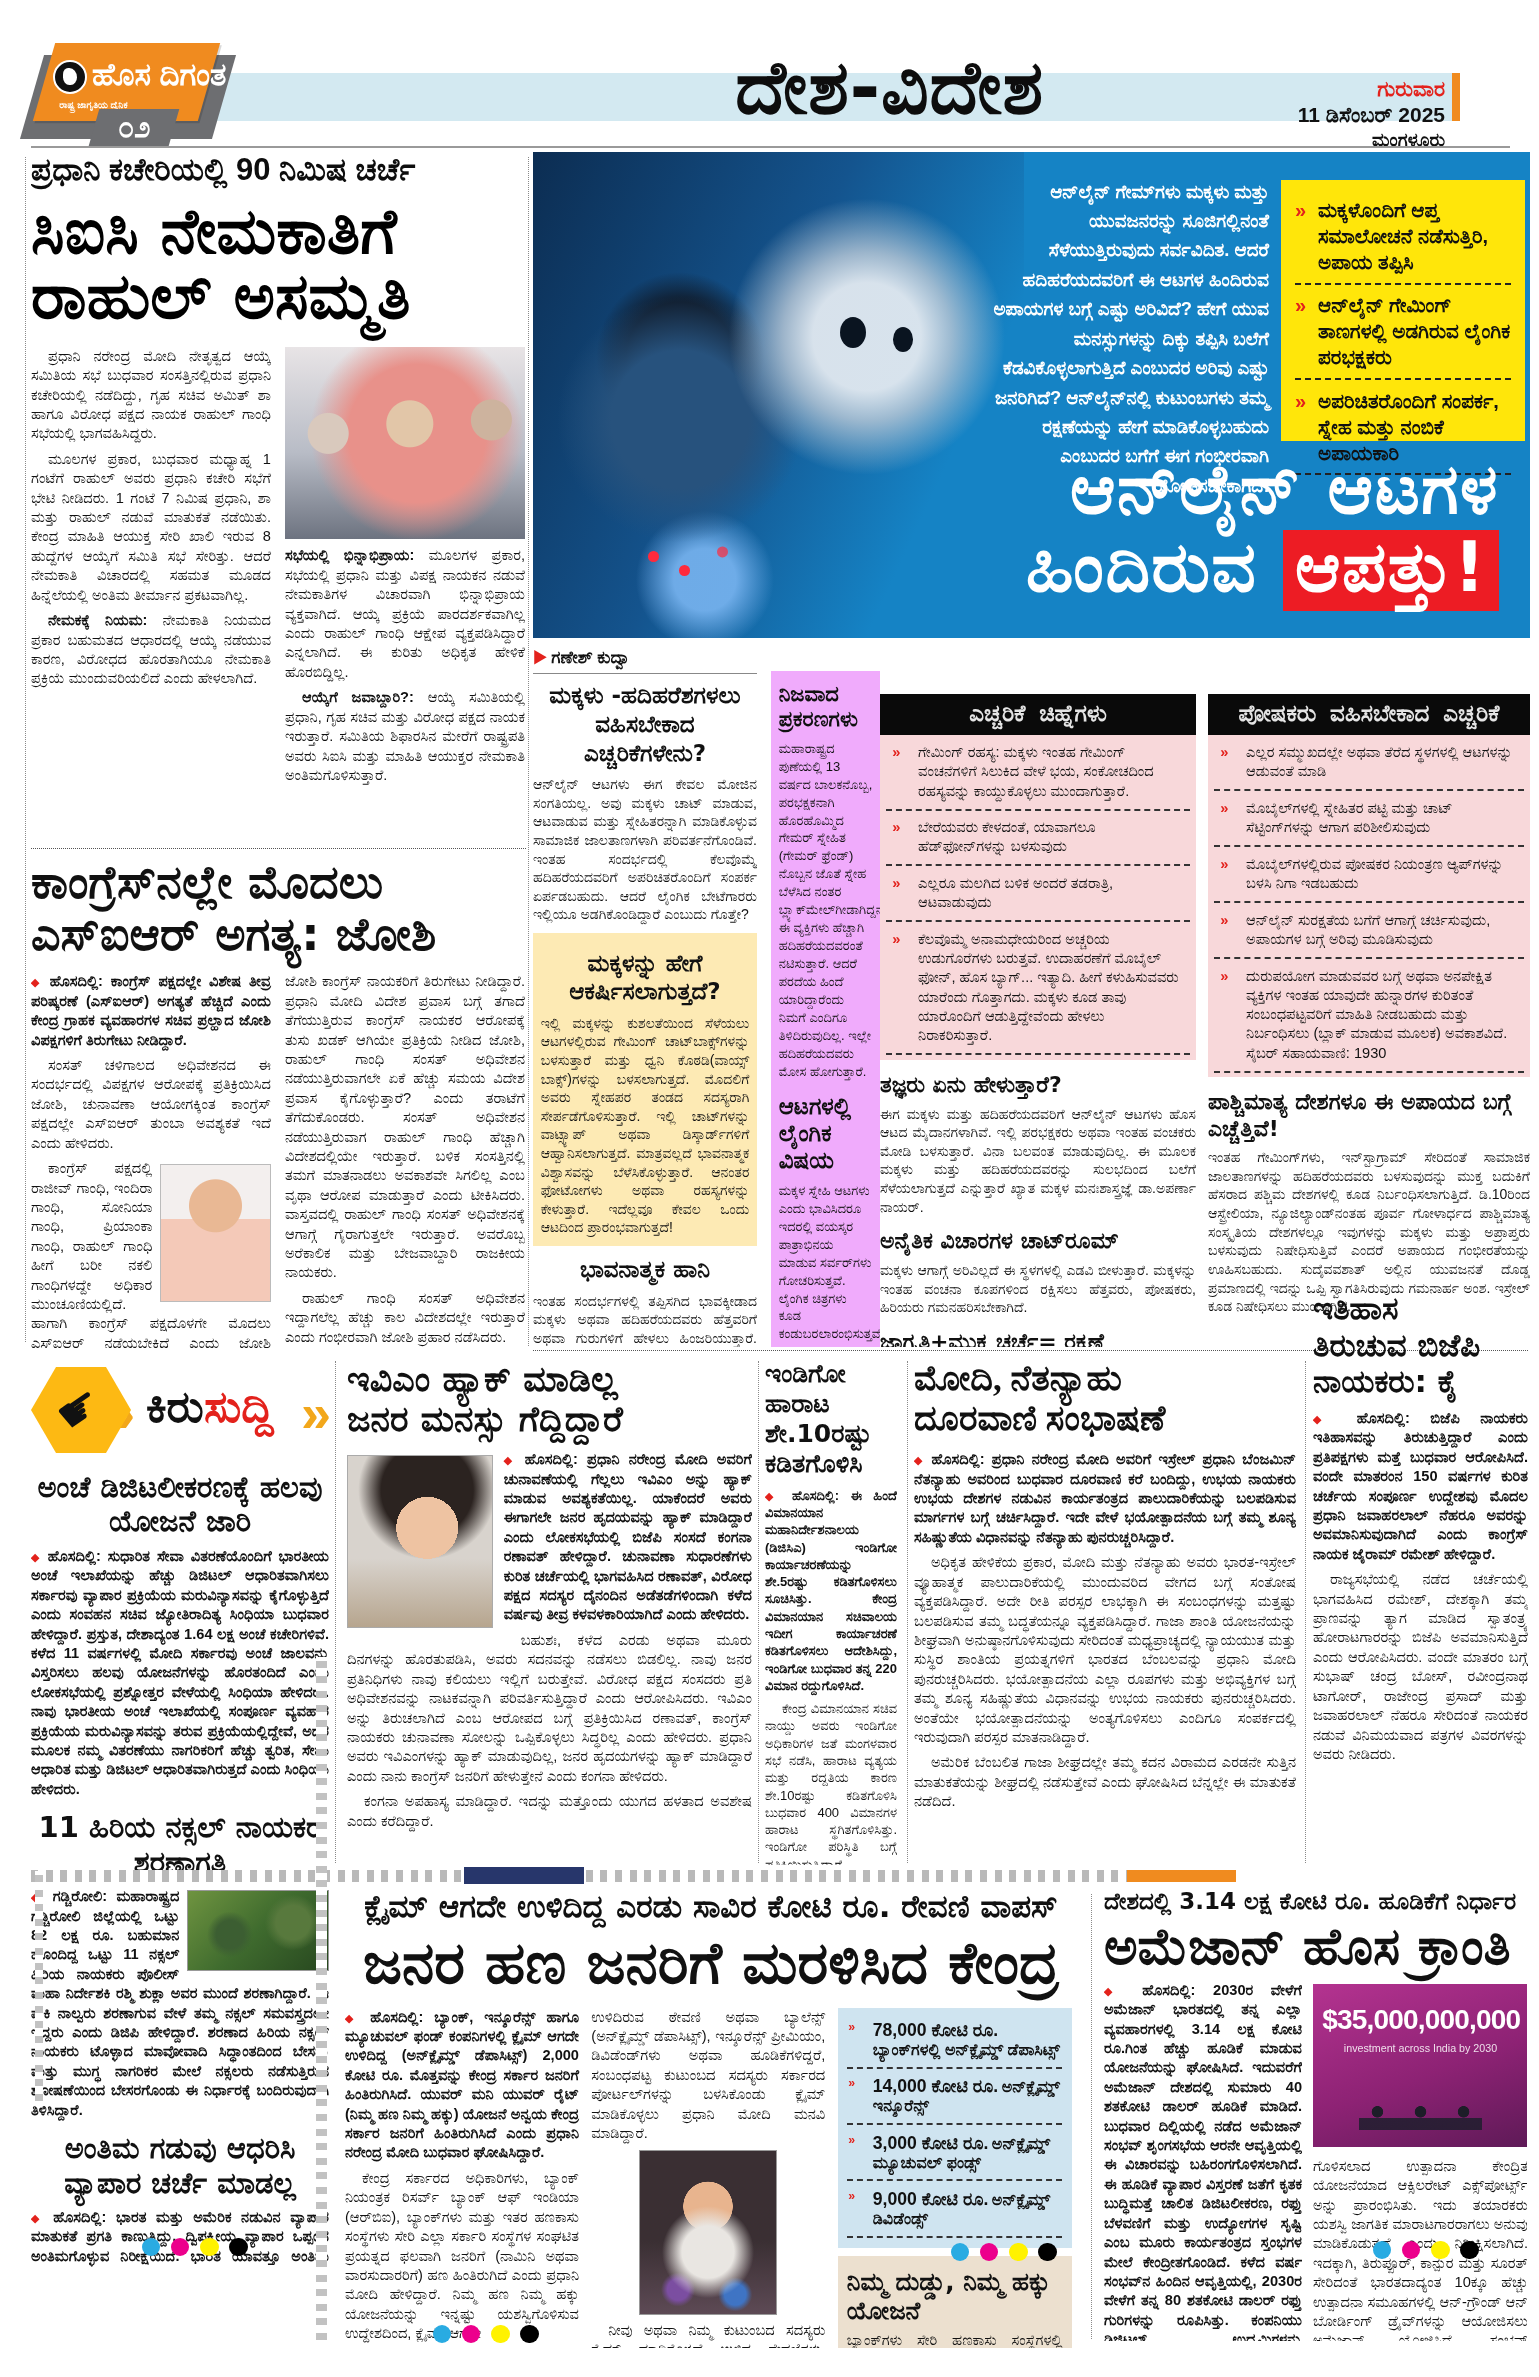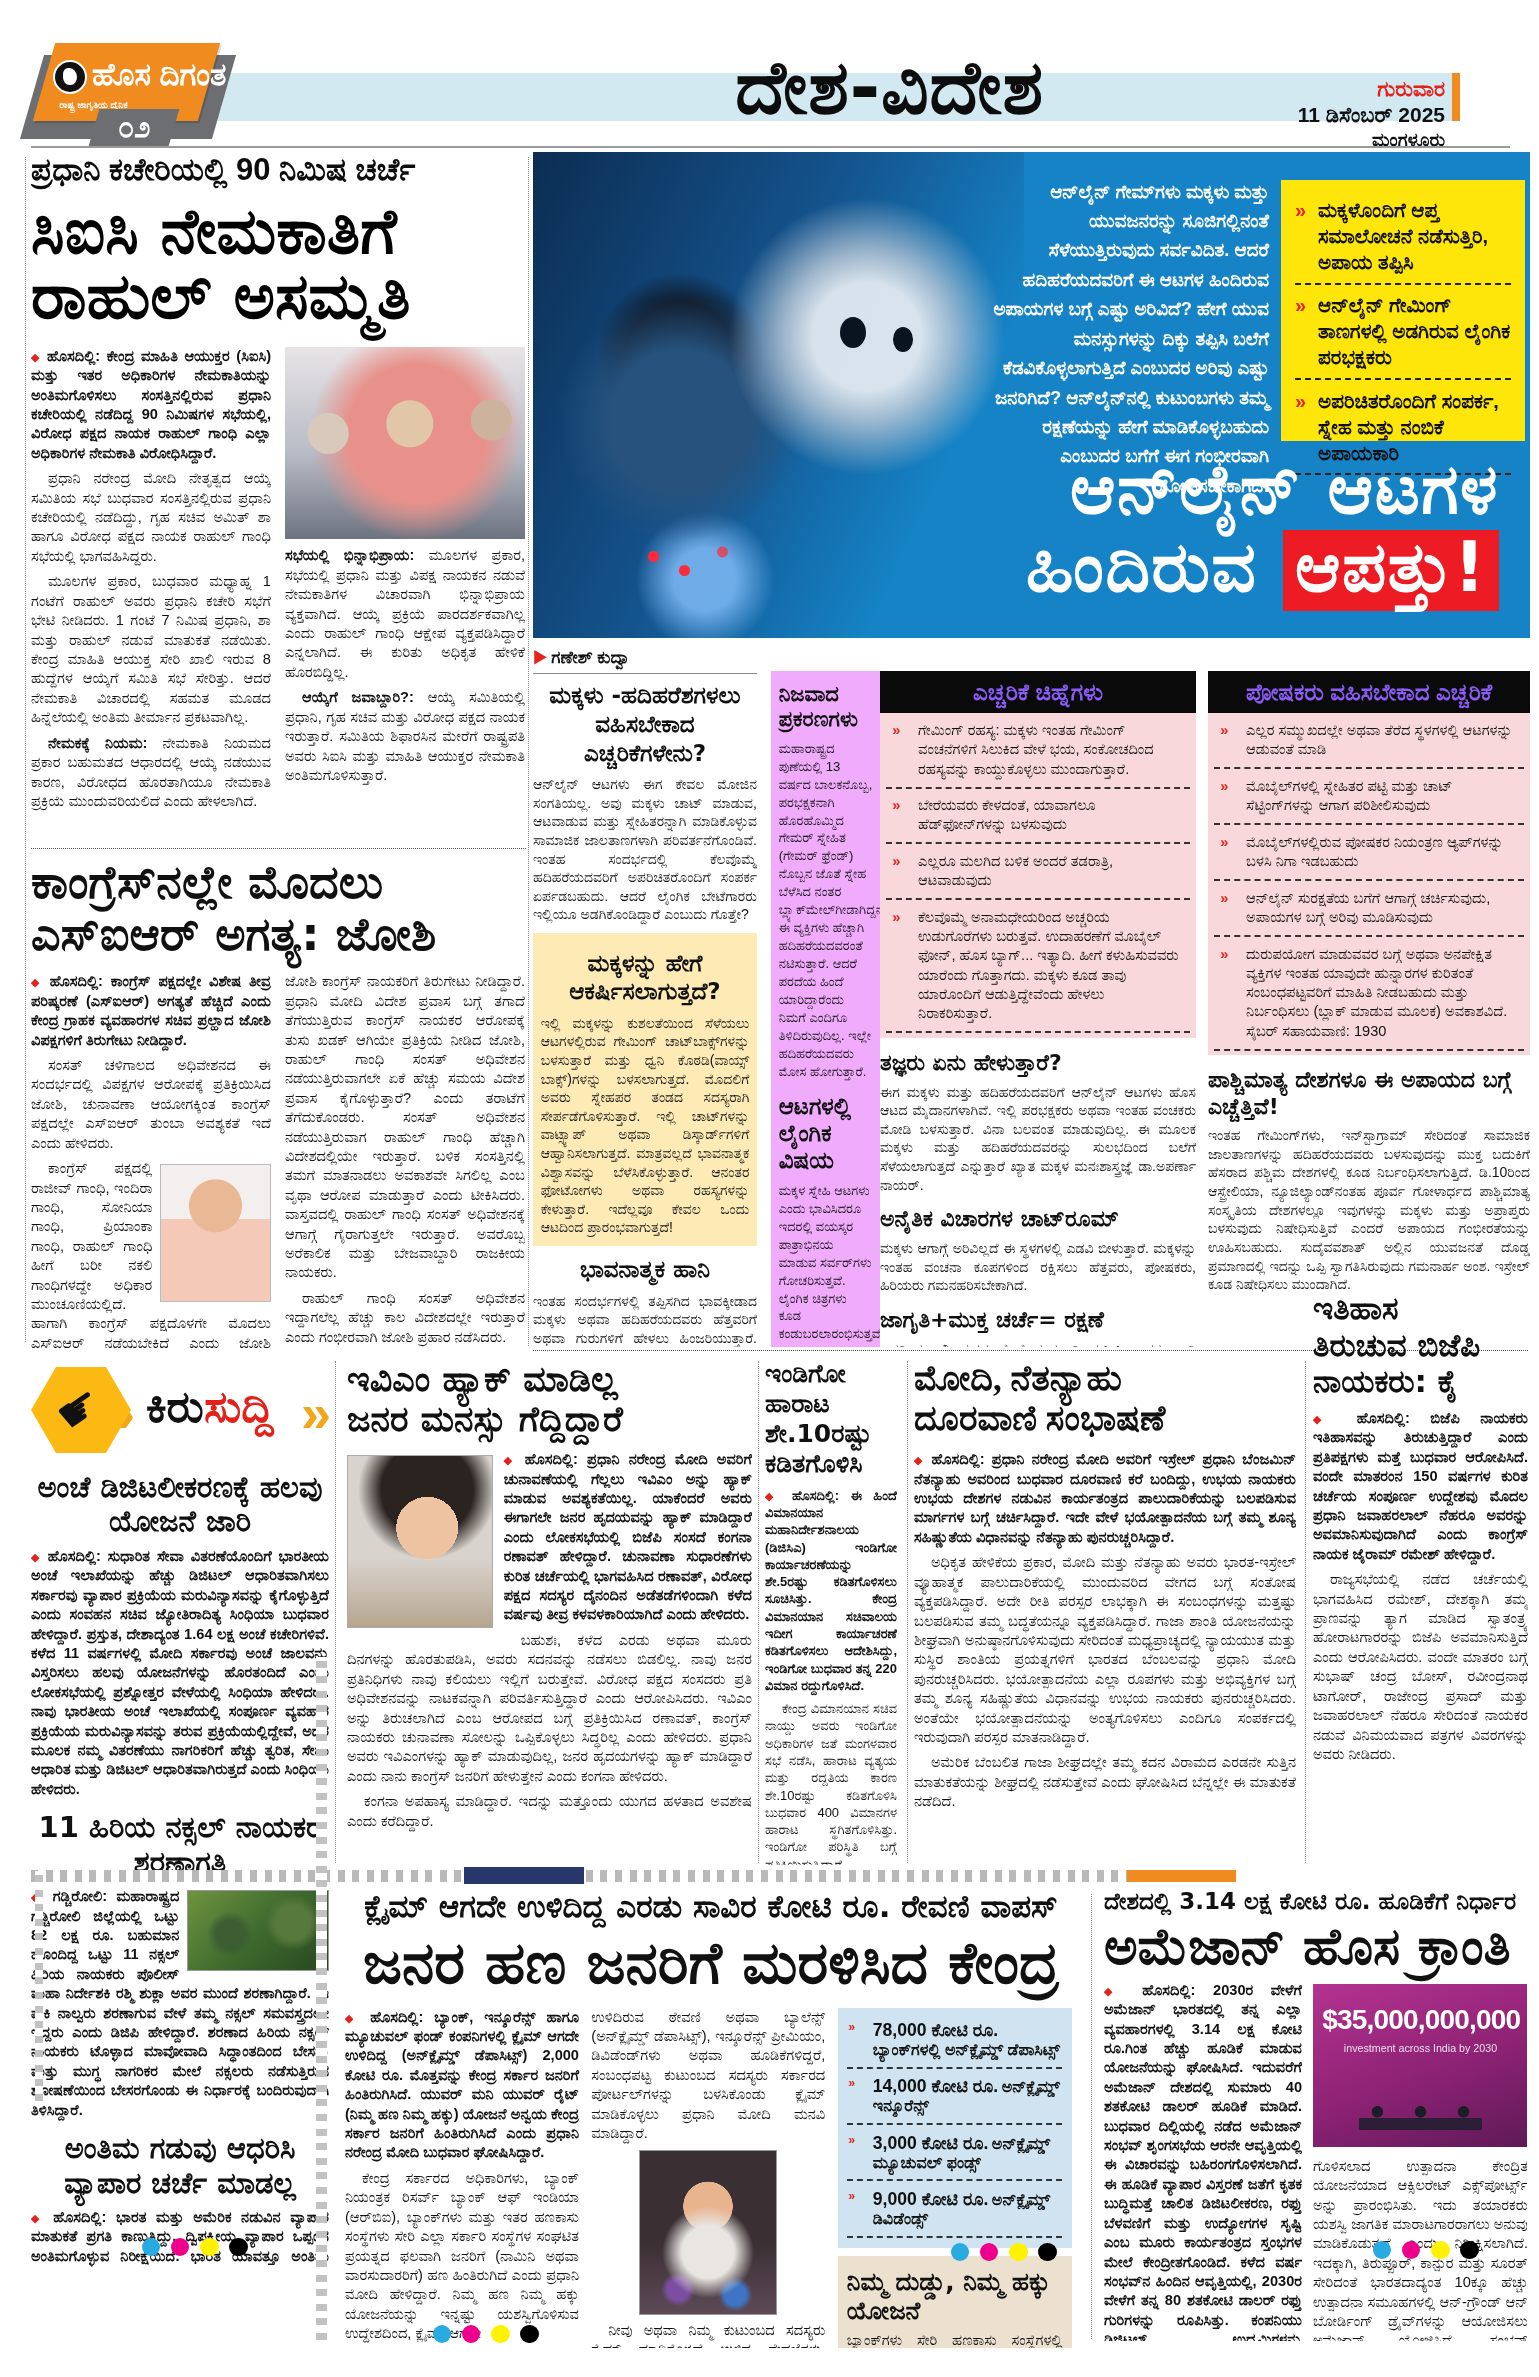"ಹೊಸದಿಲ್ಲಿ: ಕೇಂದ್ರ ಮಾಹಿತಿ ಆಯುಕ್ತರ (ಸಿಐಸಿ)" p.first { html: <p>ಹೊಸದಿಲ್ಲಿ: ಕೇಂದ್ರ ಮಾಹಿತಿ ಆಯುಕ್ತರ (ಸಿಐಸಿ) ಮತ್ತು ಇತರ ಅಧಿಕಾರಿಗಳ ನೇಮಕಾತಿಯನ್ನು ಅಂತಿಮಗೊಳಿಸಲು ಸಂಸತ್ತಿನಲ್ಲಿರುವ ಪ್ರಧಾನಿ ಕಚೇರಿಯಲ್ಲಿ ನಡೆದಿದ್ದ 90 ನಿಮಿಷಗಳ ಸಭೆಯಲ್ಲಿ, ವಿರೋಧ ಪಕ್ಷದ ನಾಯಕ ರಾಹುಲ್ ಗಾಂಧಿ ಎಲ್ಲಾ ಅಧಿಕಾರಿಗಳ ನೇಮಕಾತಿ ವಿರೋಧಿಸಿದ್ದಾರೆ.</p> -> none }
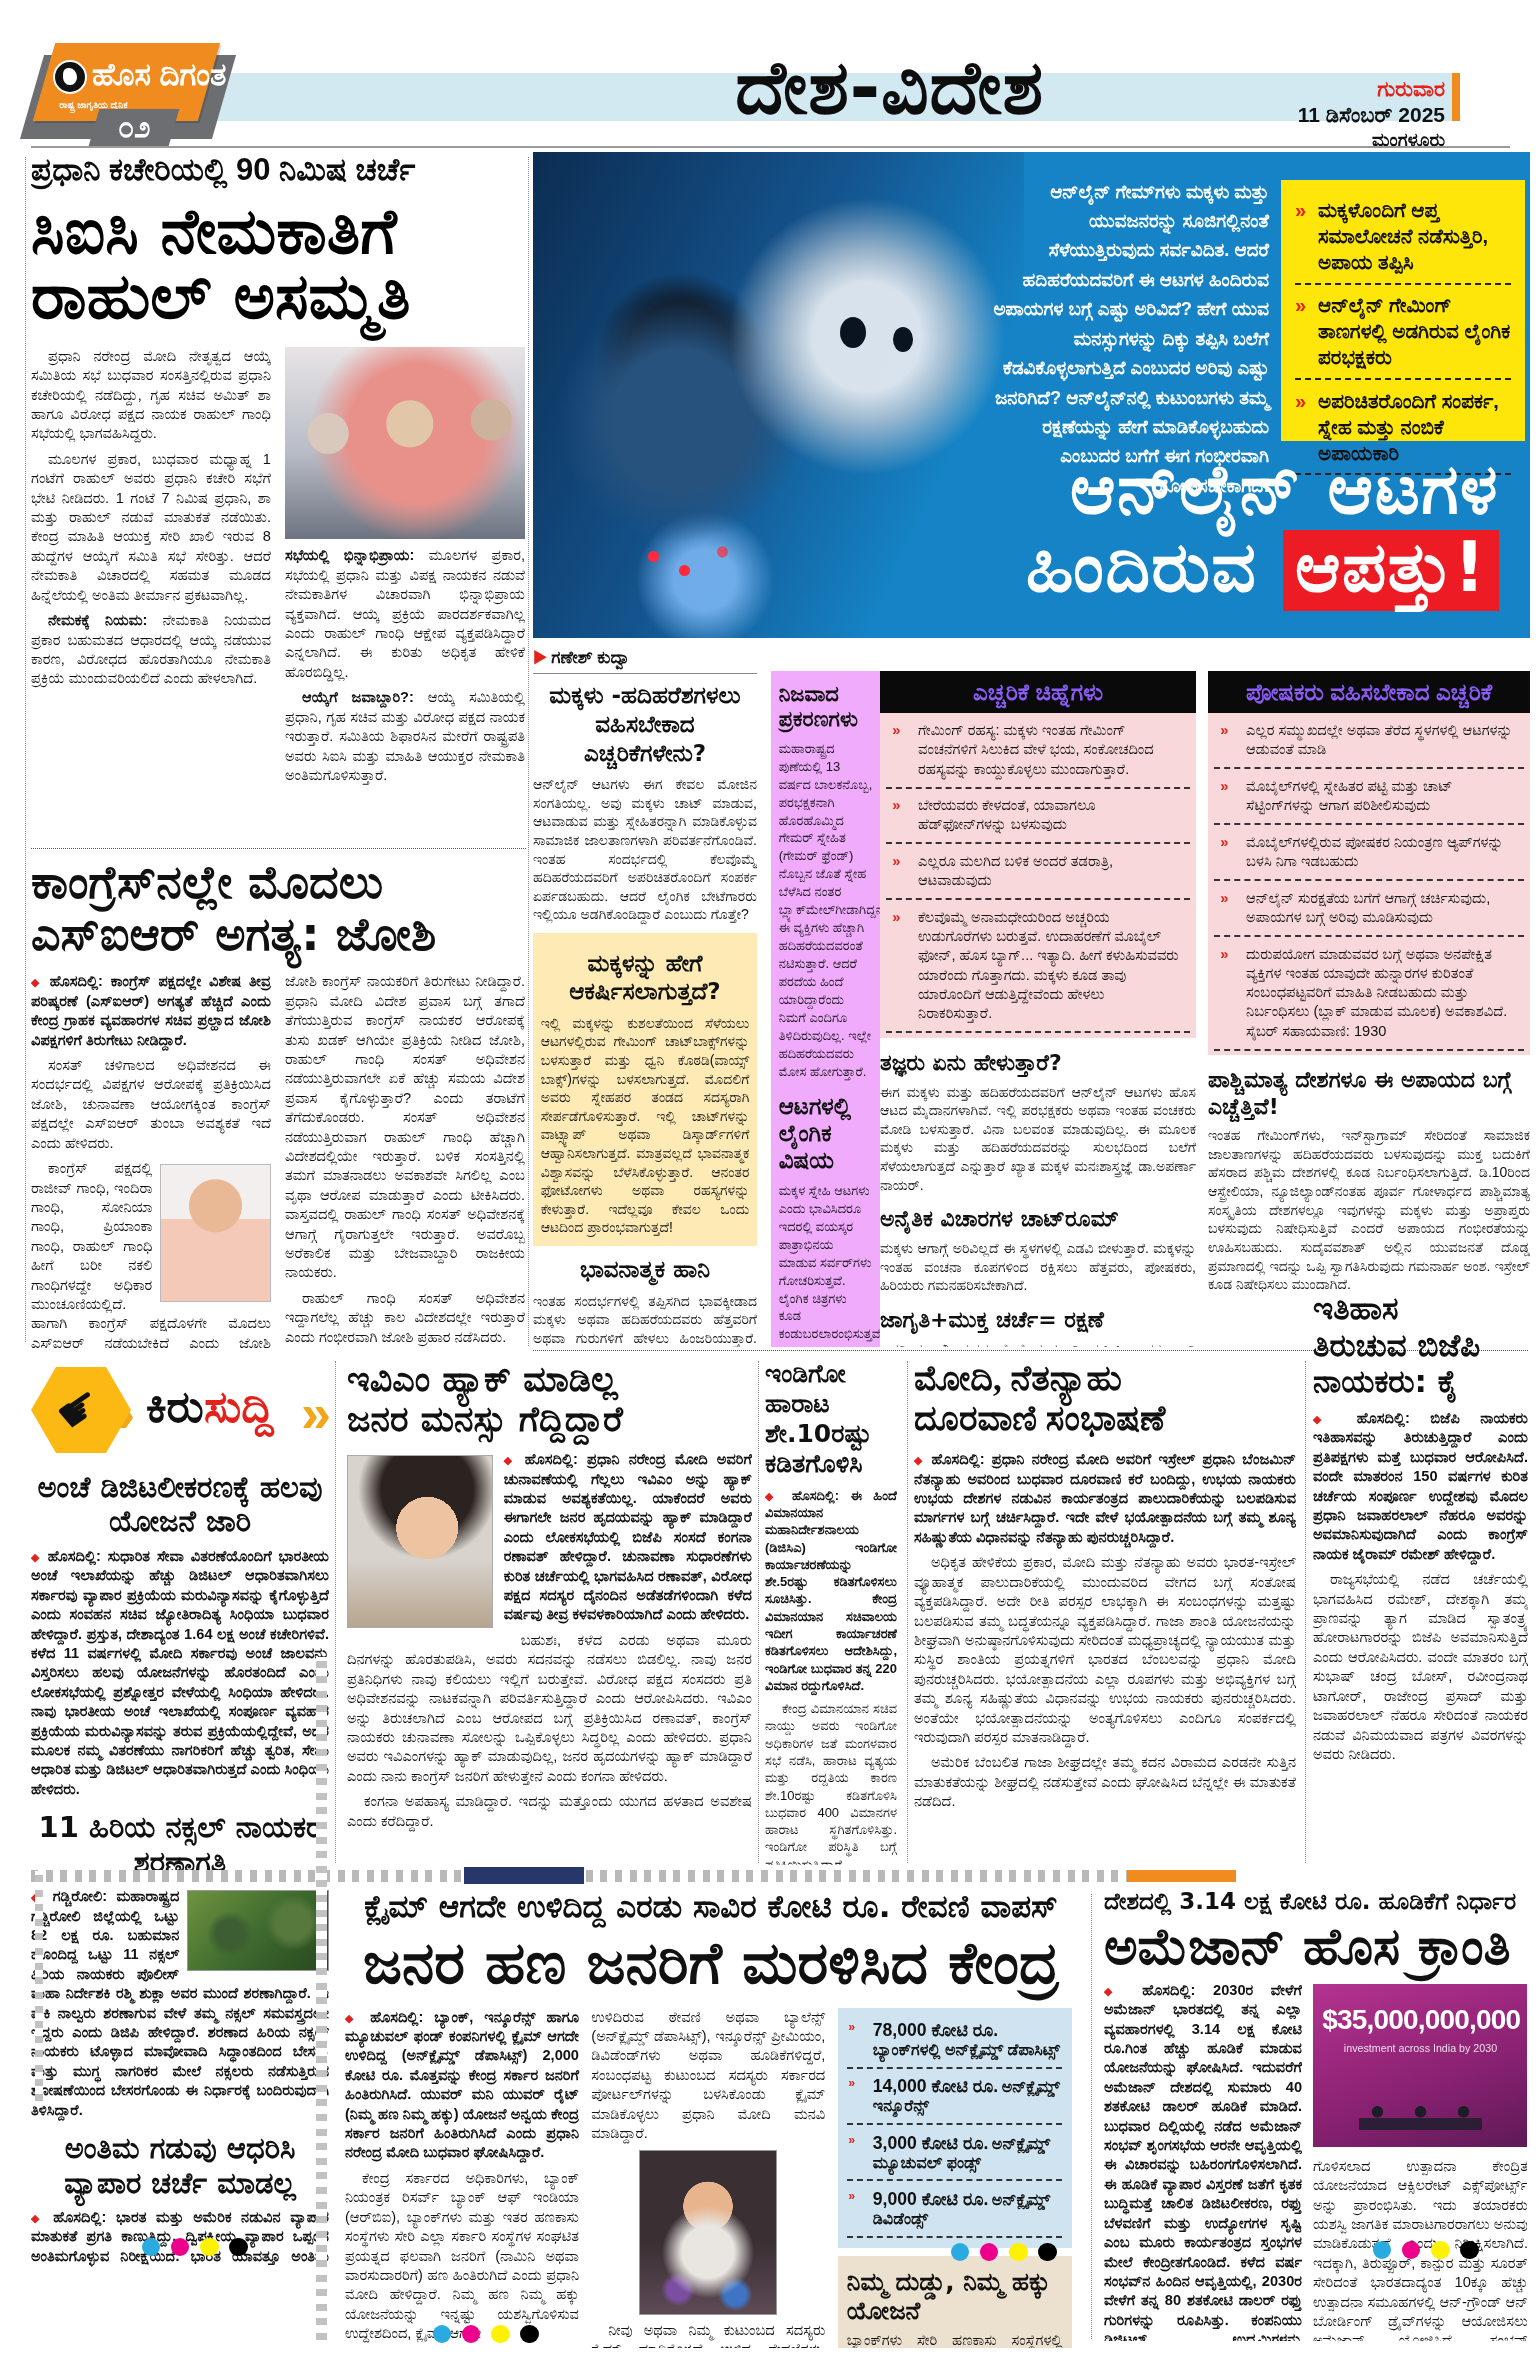"ಎಚ್ಚರಿಕೆ ಚಿಹ್ನೆಗಳು" .pink-head { color: #8b5cf6 -> #e5e5e5; font-family: Liberation Sans, sans-serif -> Liberation Mono, monospace; margin-top: none -> 23px }
